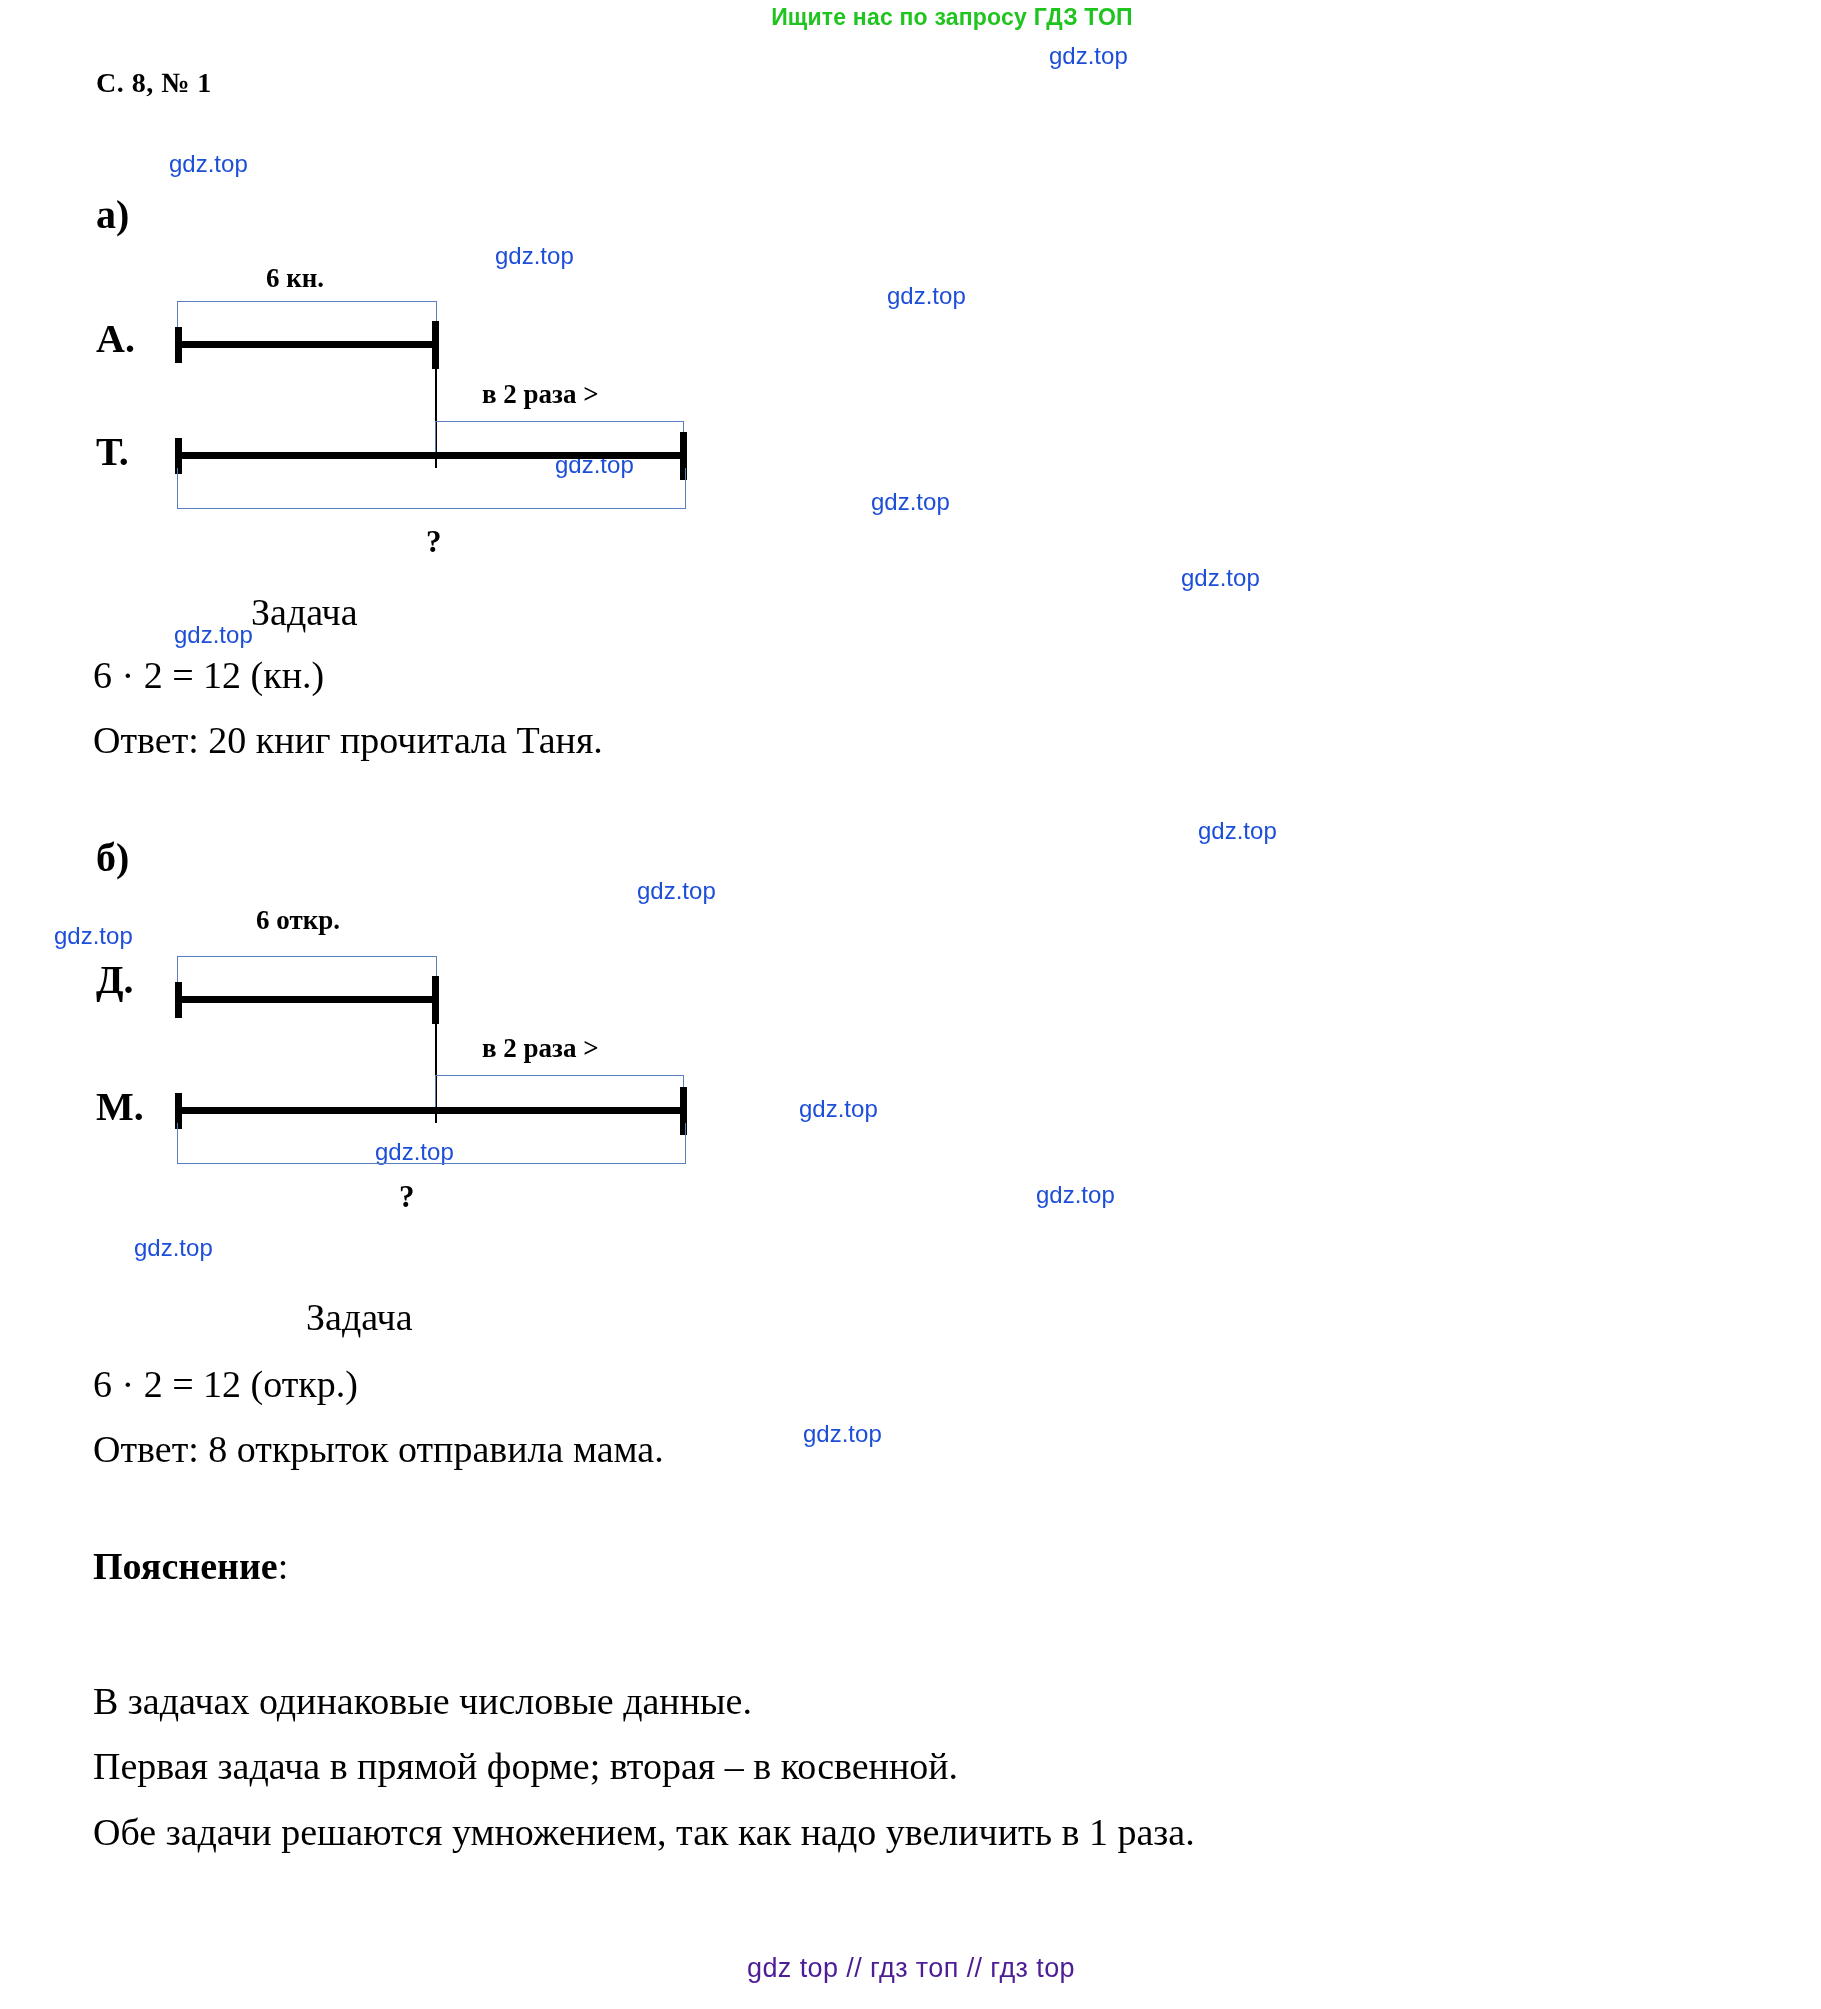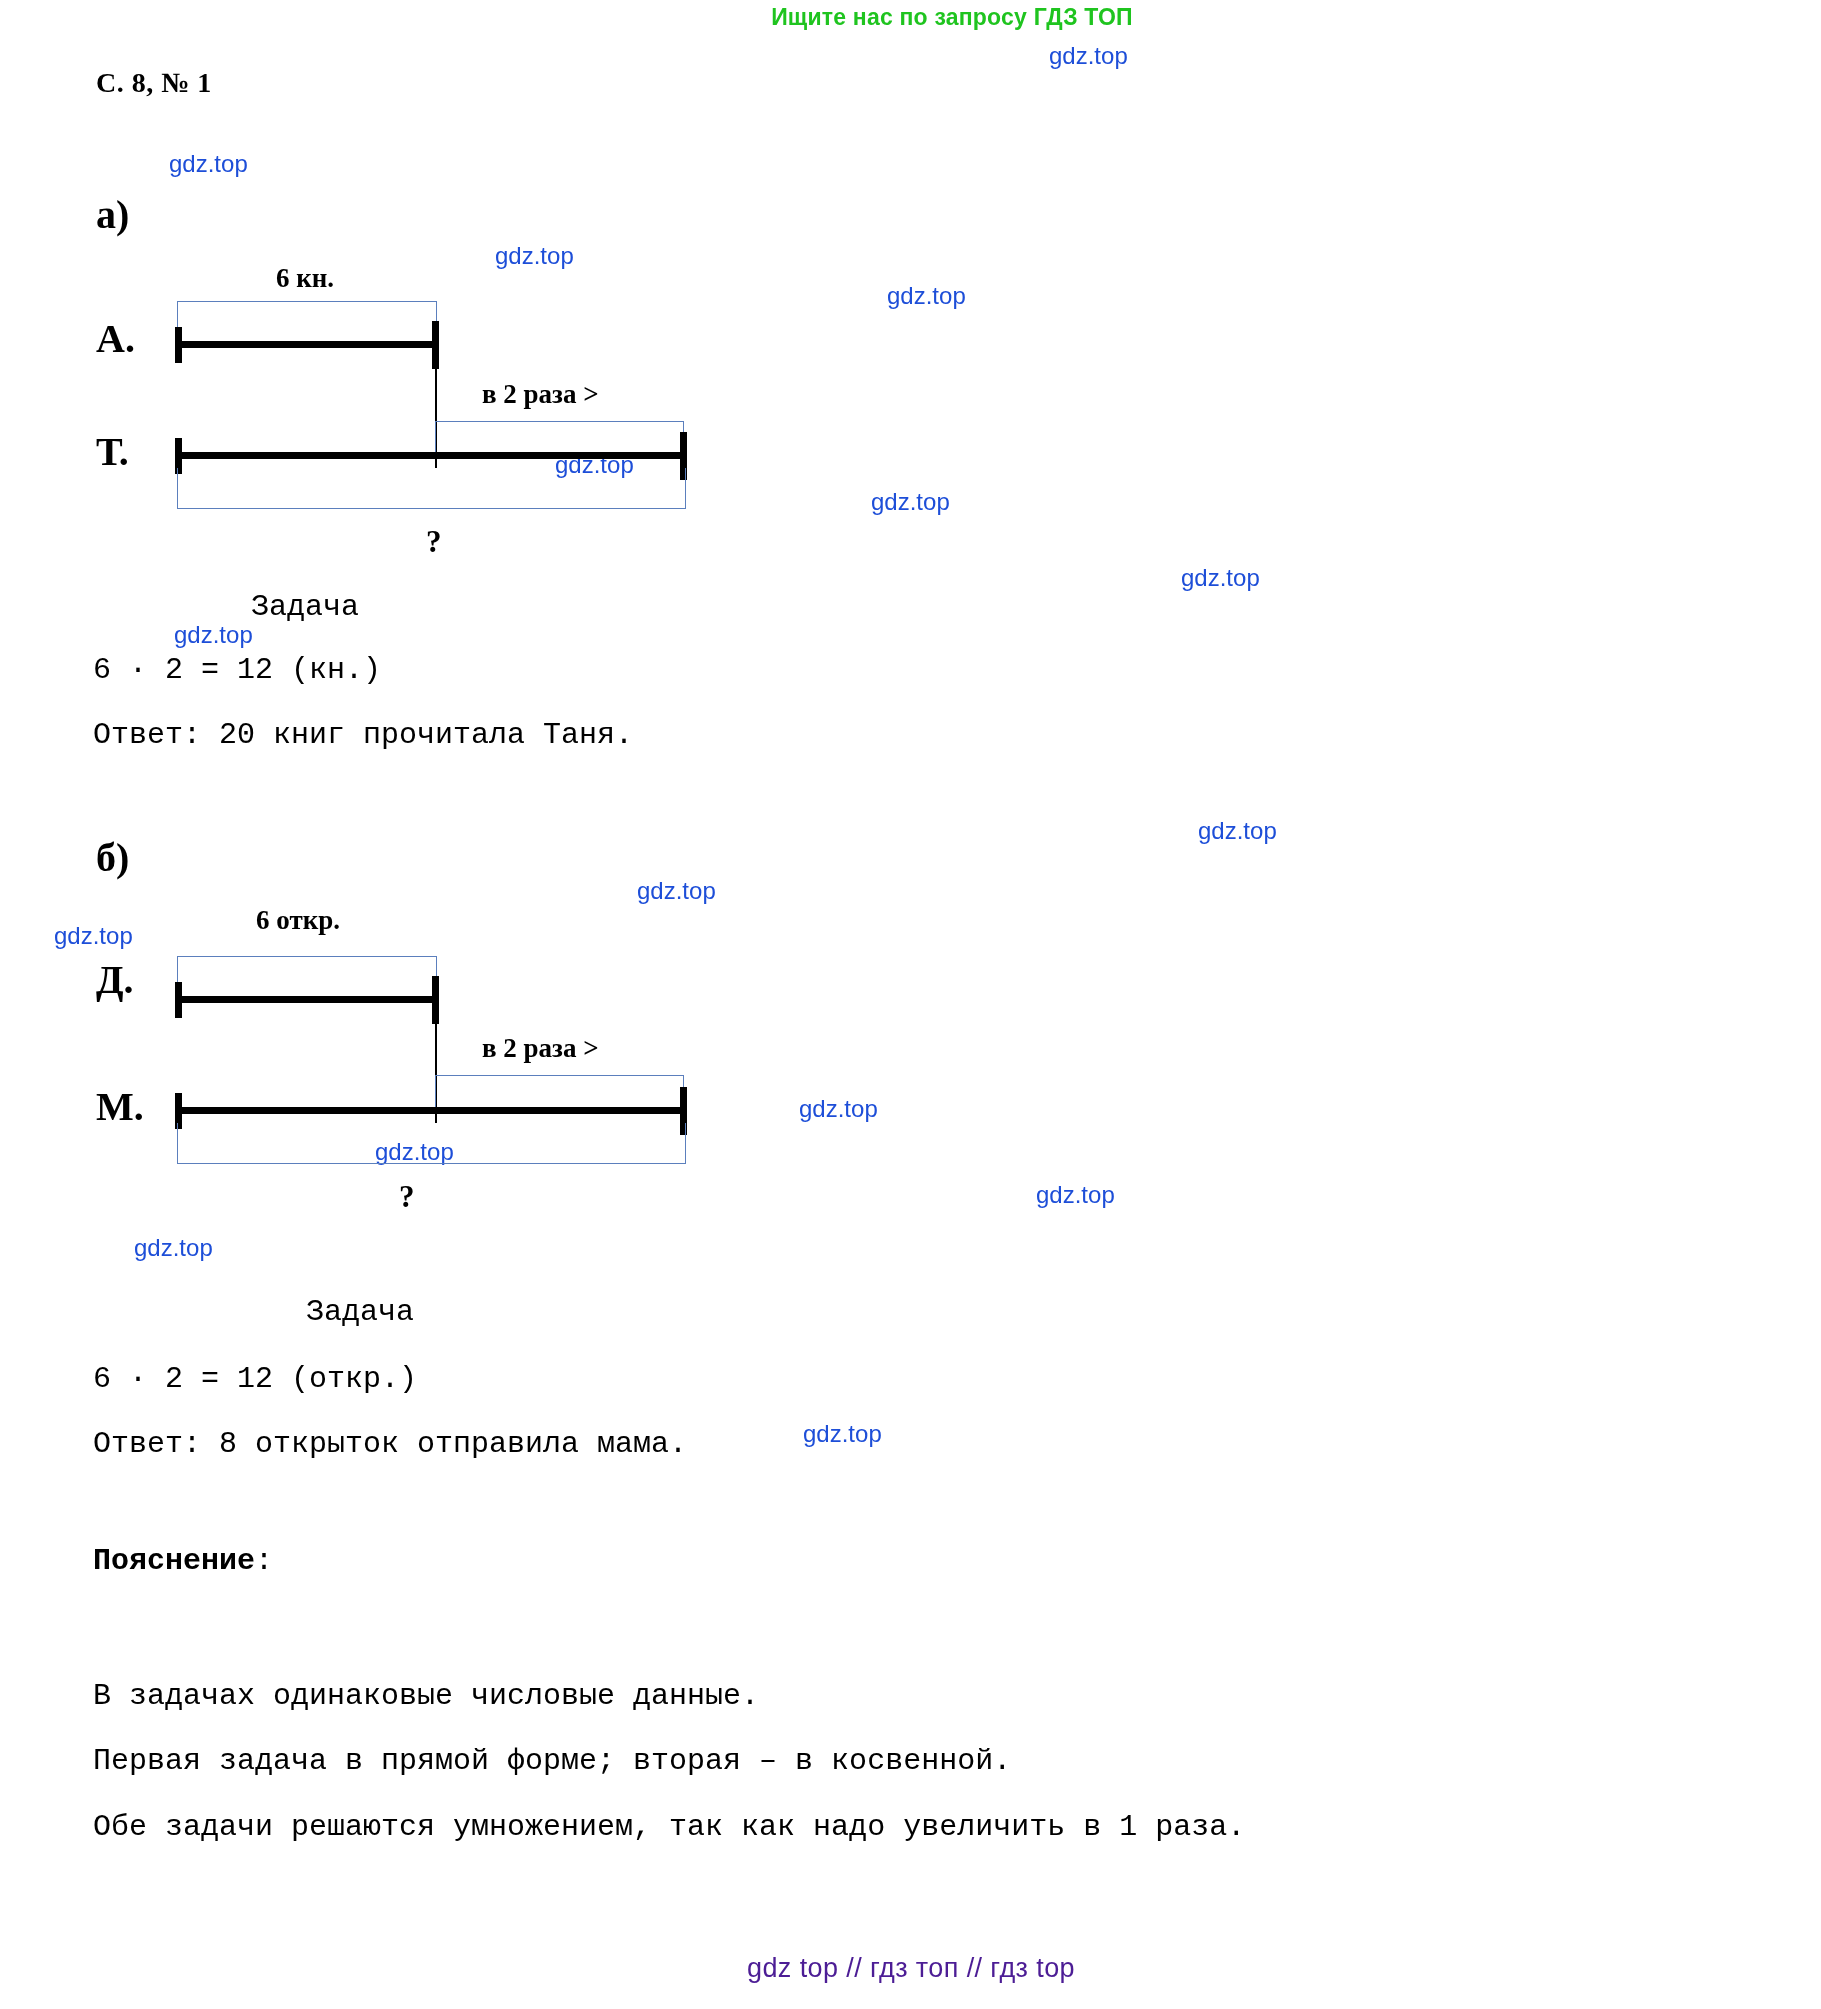"6 кн." div.seg-label { left: 276px -> 266px }
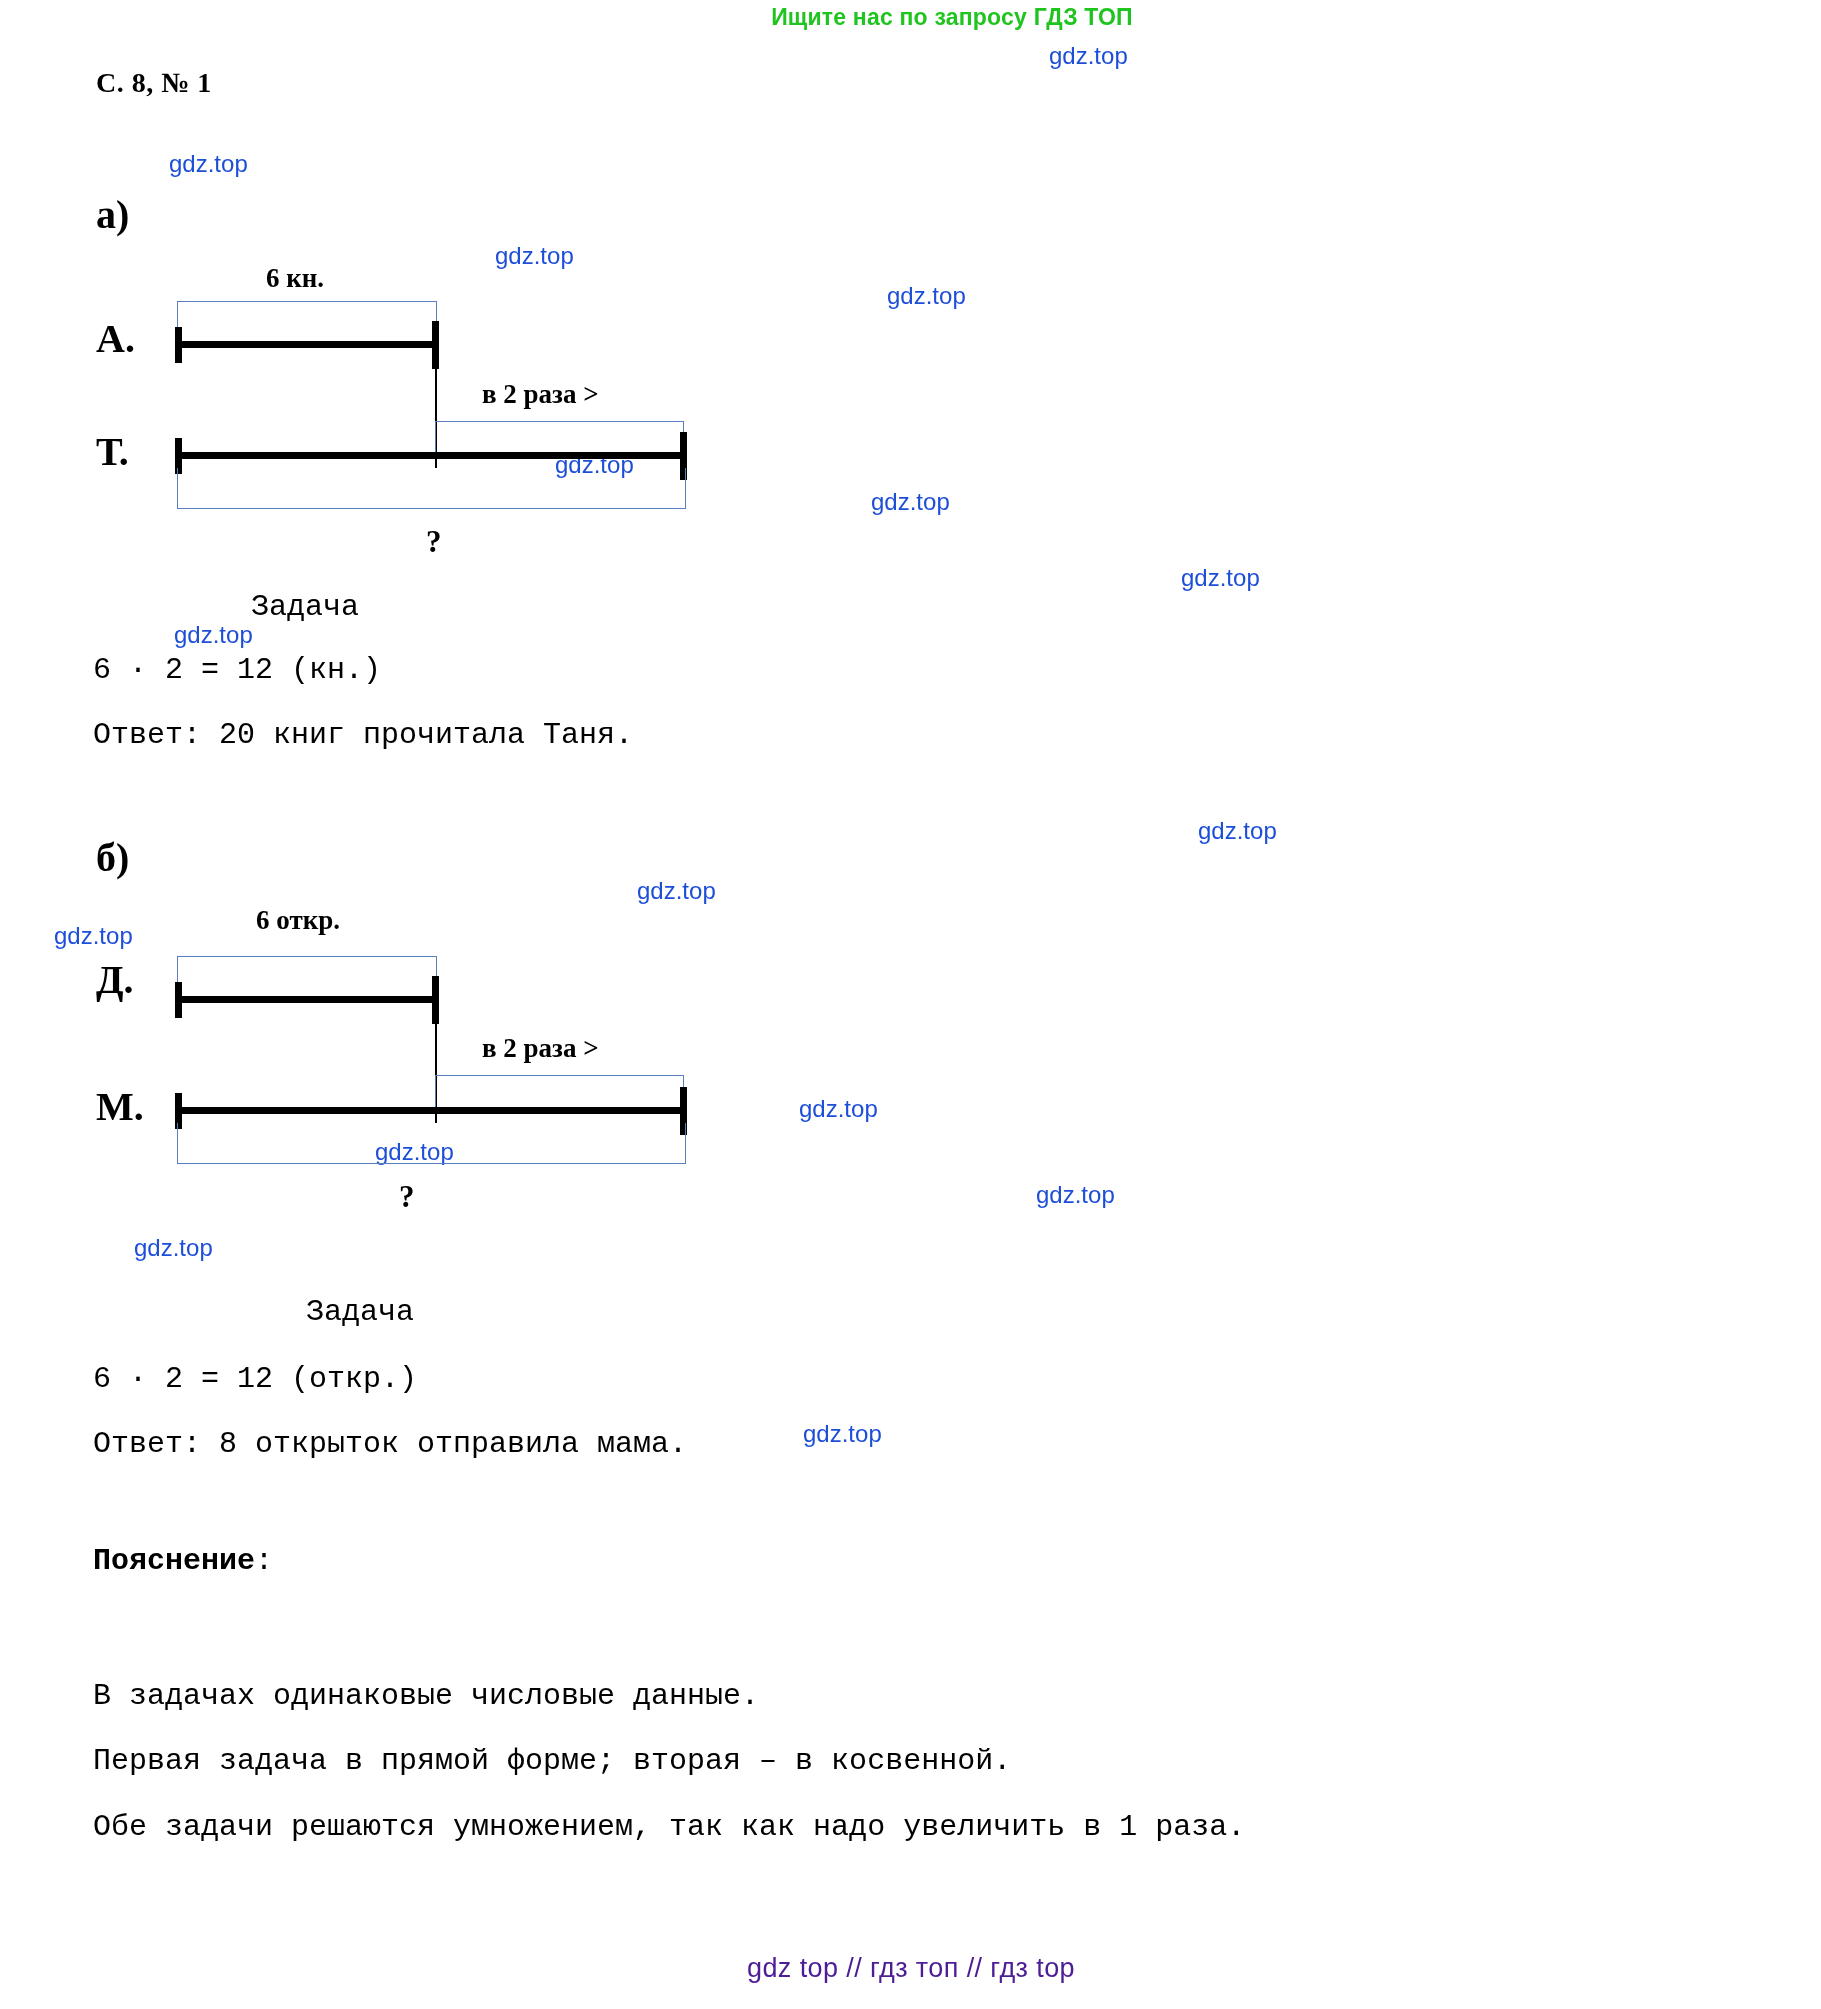"Задача" .txt { font-family: Liberation Mono, monospace -> Liberation Serif, serif; font-size: 30px -> 38px }
